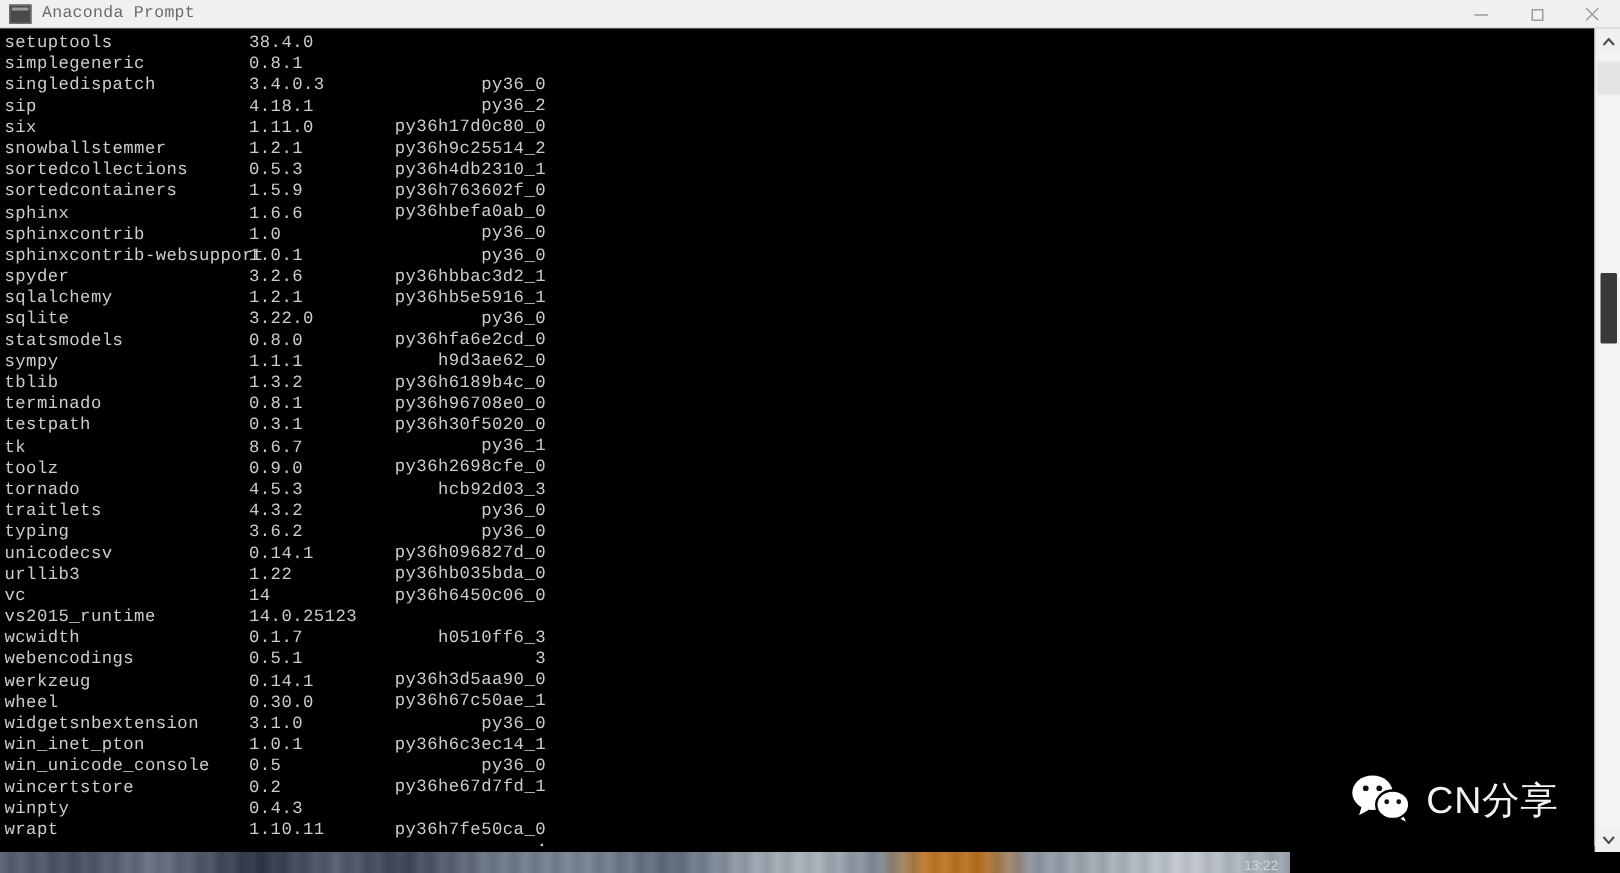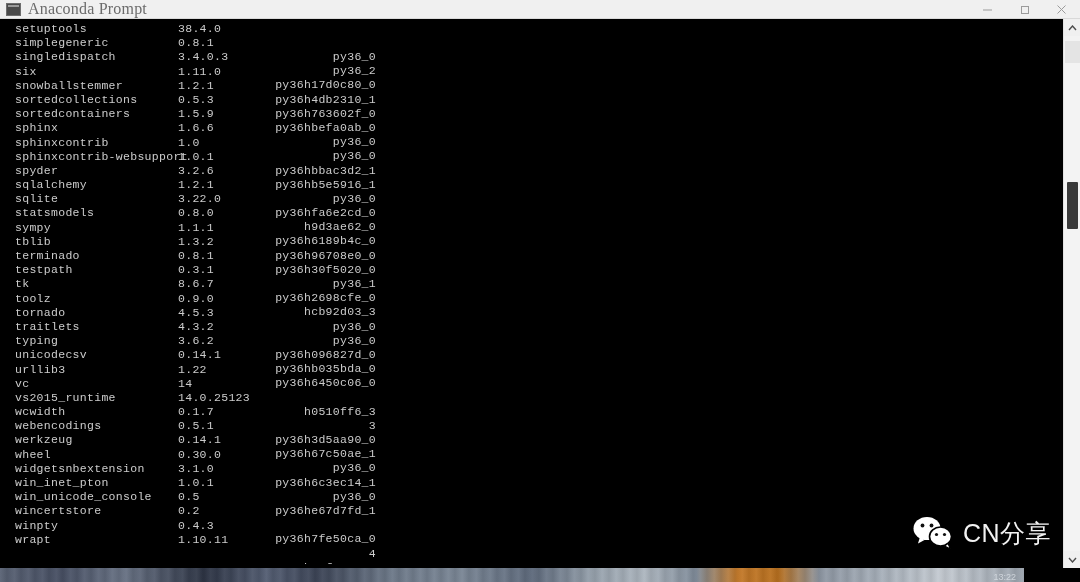"Anaconda Prompt" .title-text { font-family: Liberation Serif, serif -> Liberation Mono, monospace; font-size: 16px -> 11px }
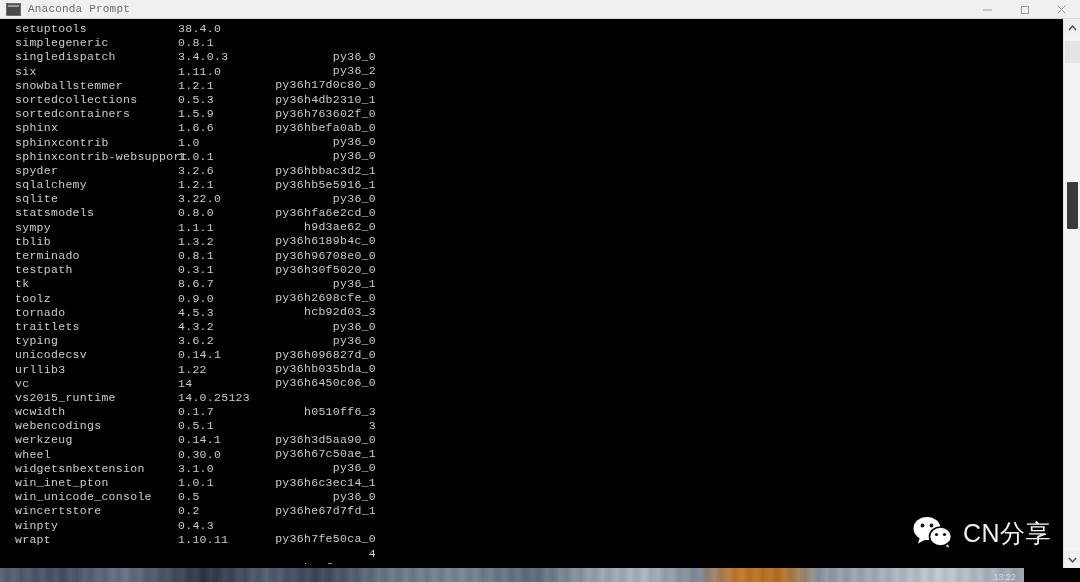"setuptools" .console { left: 12px -> 0 }
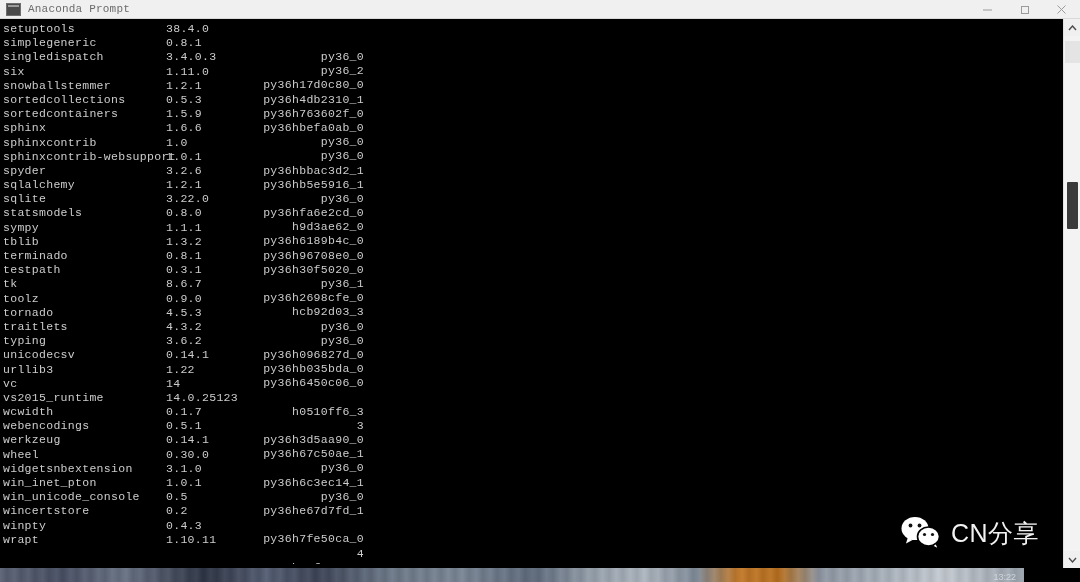"sip" div.row { html: none -> <div><span>sip</span><span>4.18.1</span><span>py36h9c25514_2</span></div> }
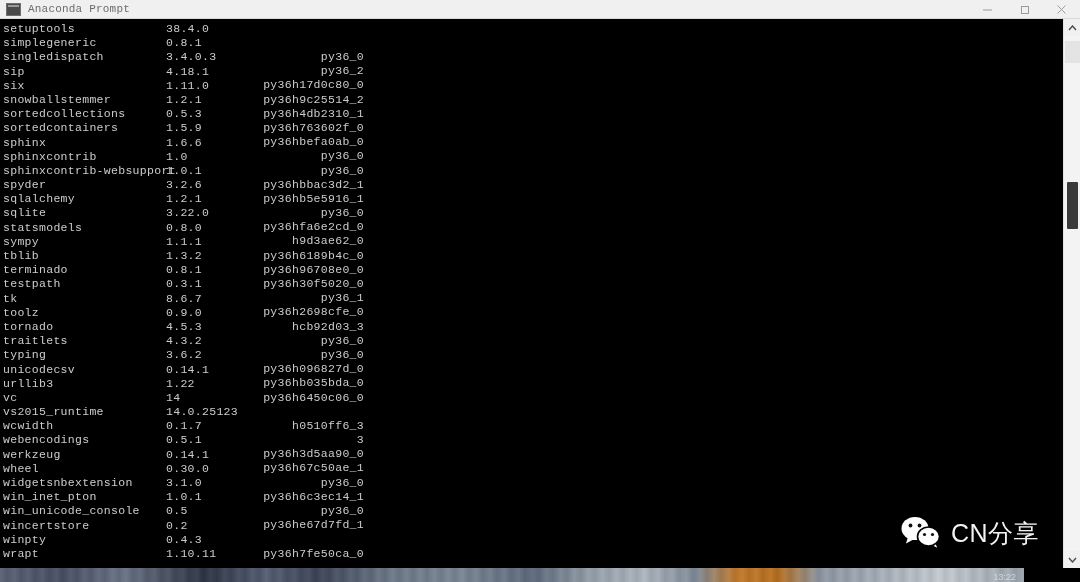"13:22" .desktop-strip { width: 1024px -> 860px }
